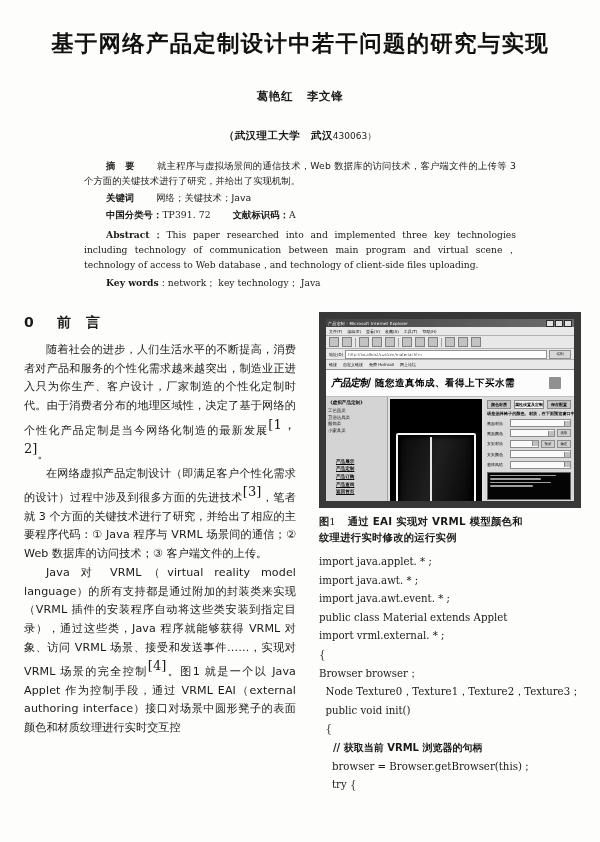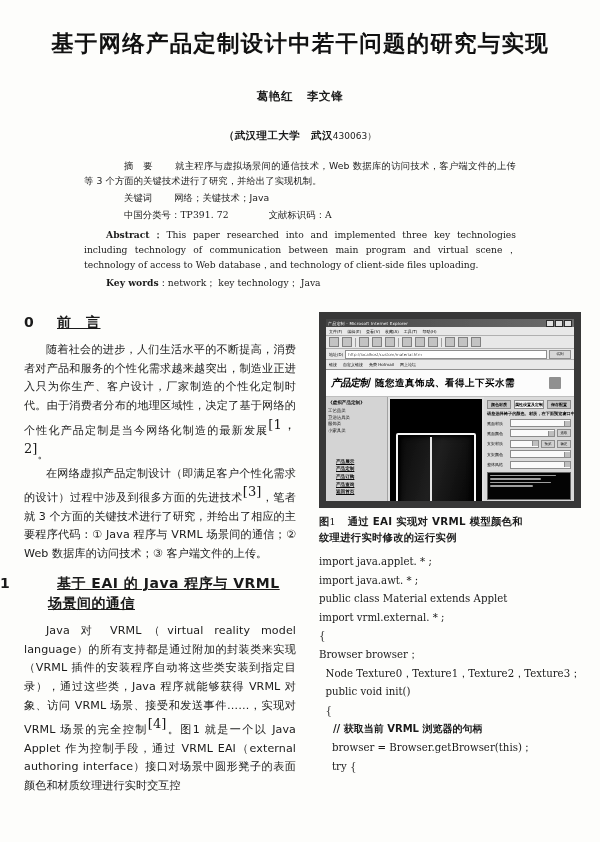"摘 要" .absblock .lbl { font-weight: 400 -> 700; margin-left: 18px -> none }
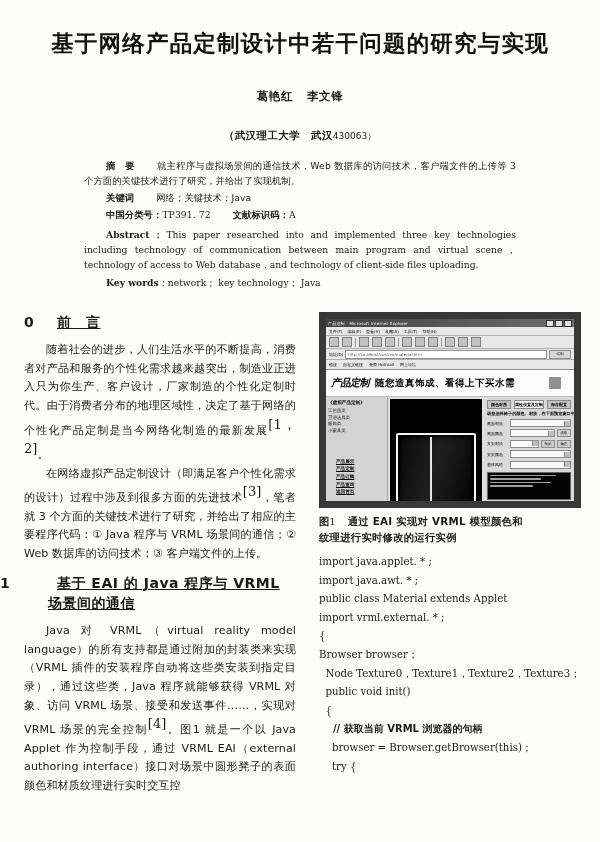"0 前 言" h2.sec { text-decoration: underline -> none }
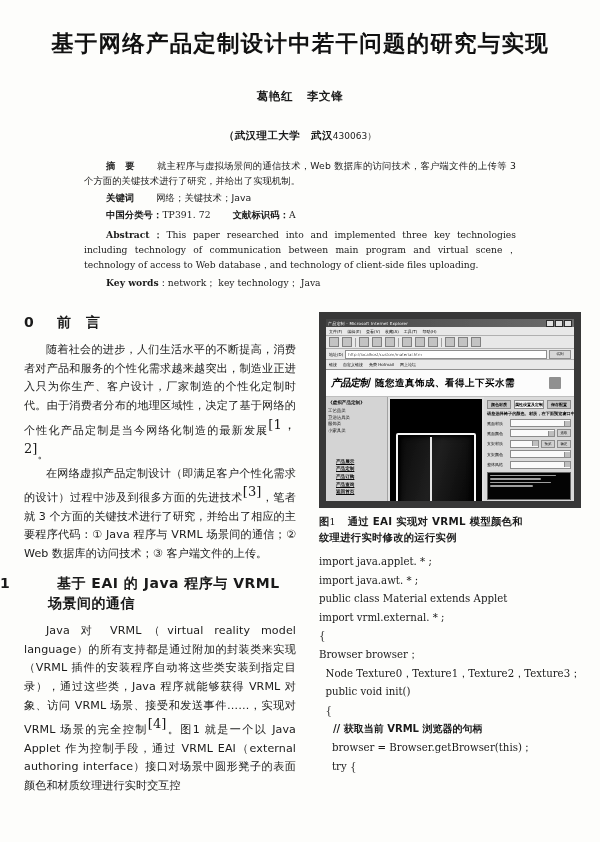"1 基于 EAI 的 Java" h2.sec { html: <h2> <span>1</span><span></span><span>基于 EAI 的 Java 程序与 VRML 场景间的通信</span> </h2> -> none }
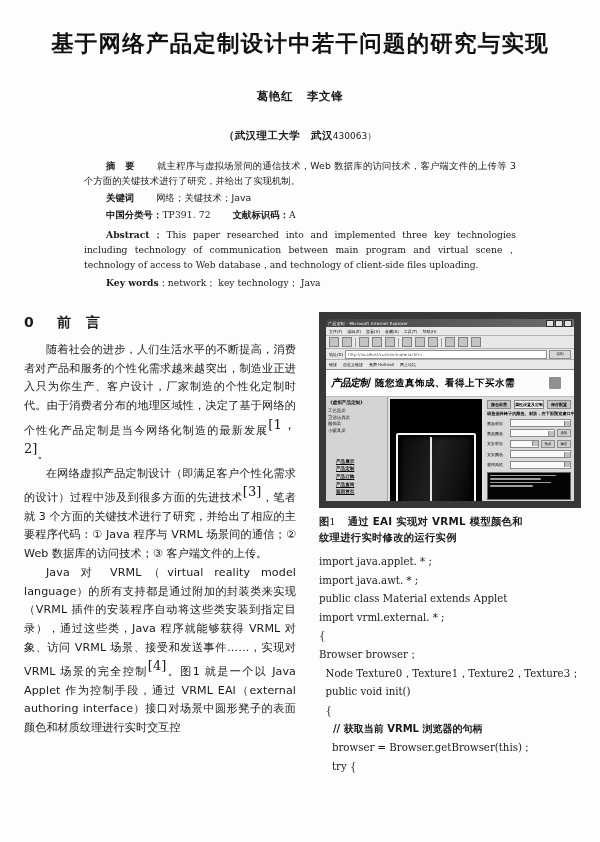"import java.awt.event. * ;" div { html: none -> <div>import java.awt.event. * ;</div> }
